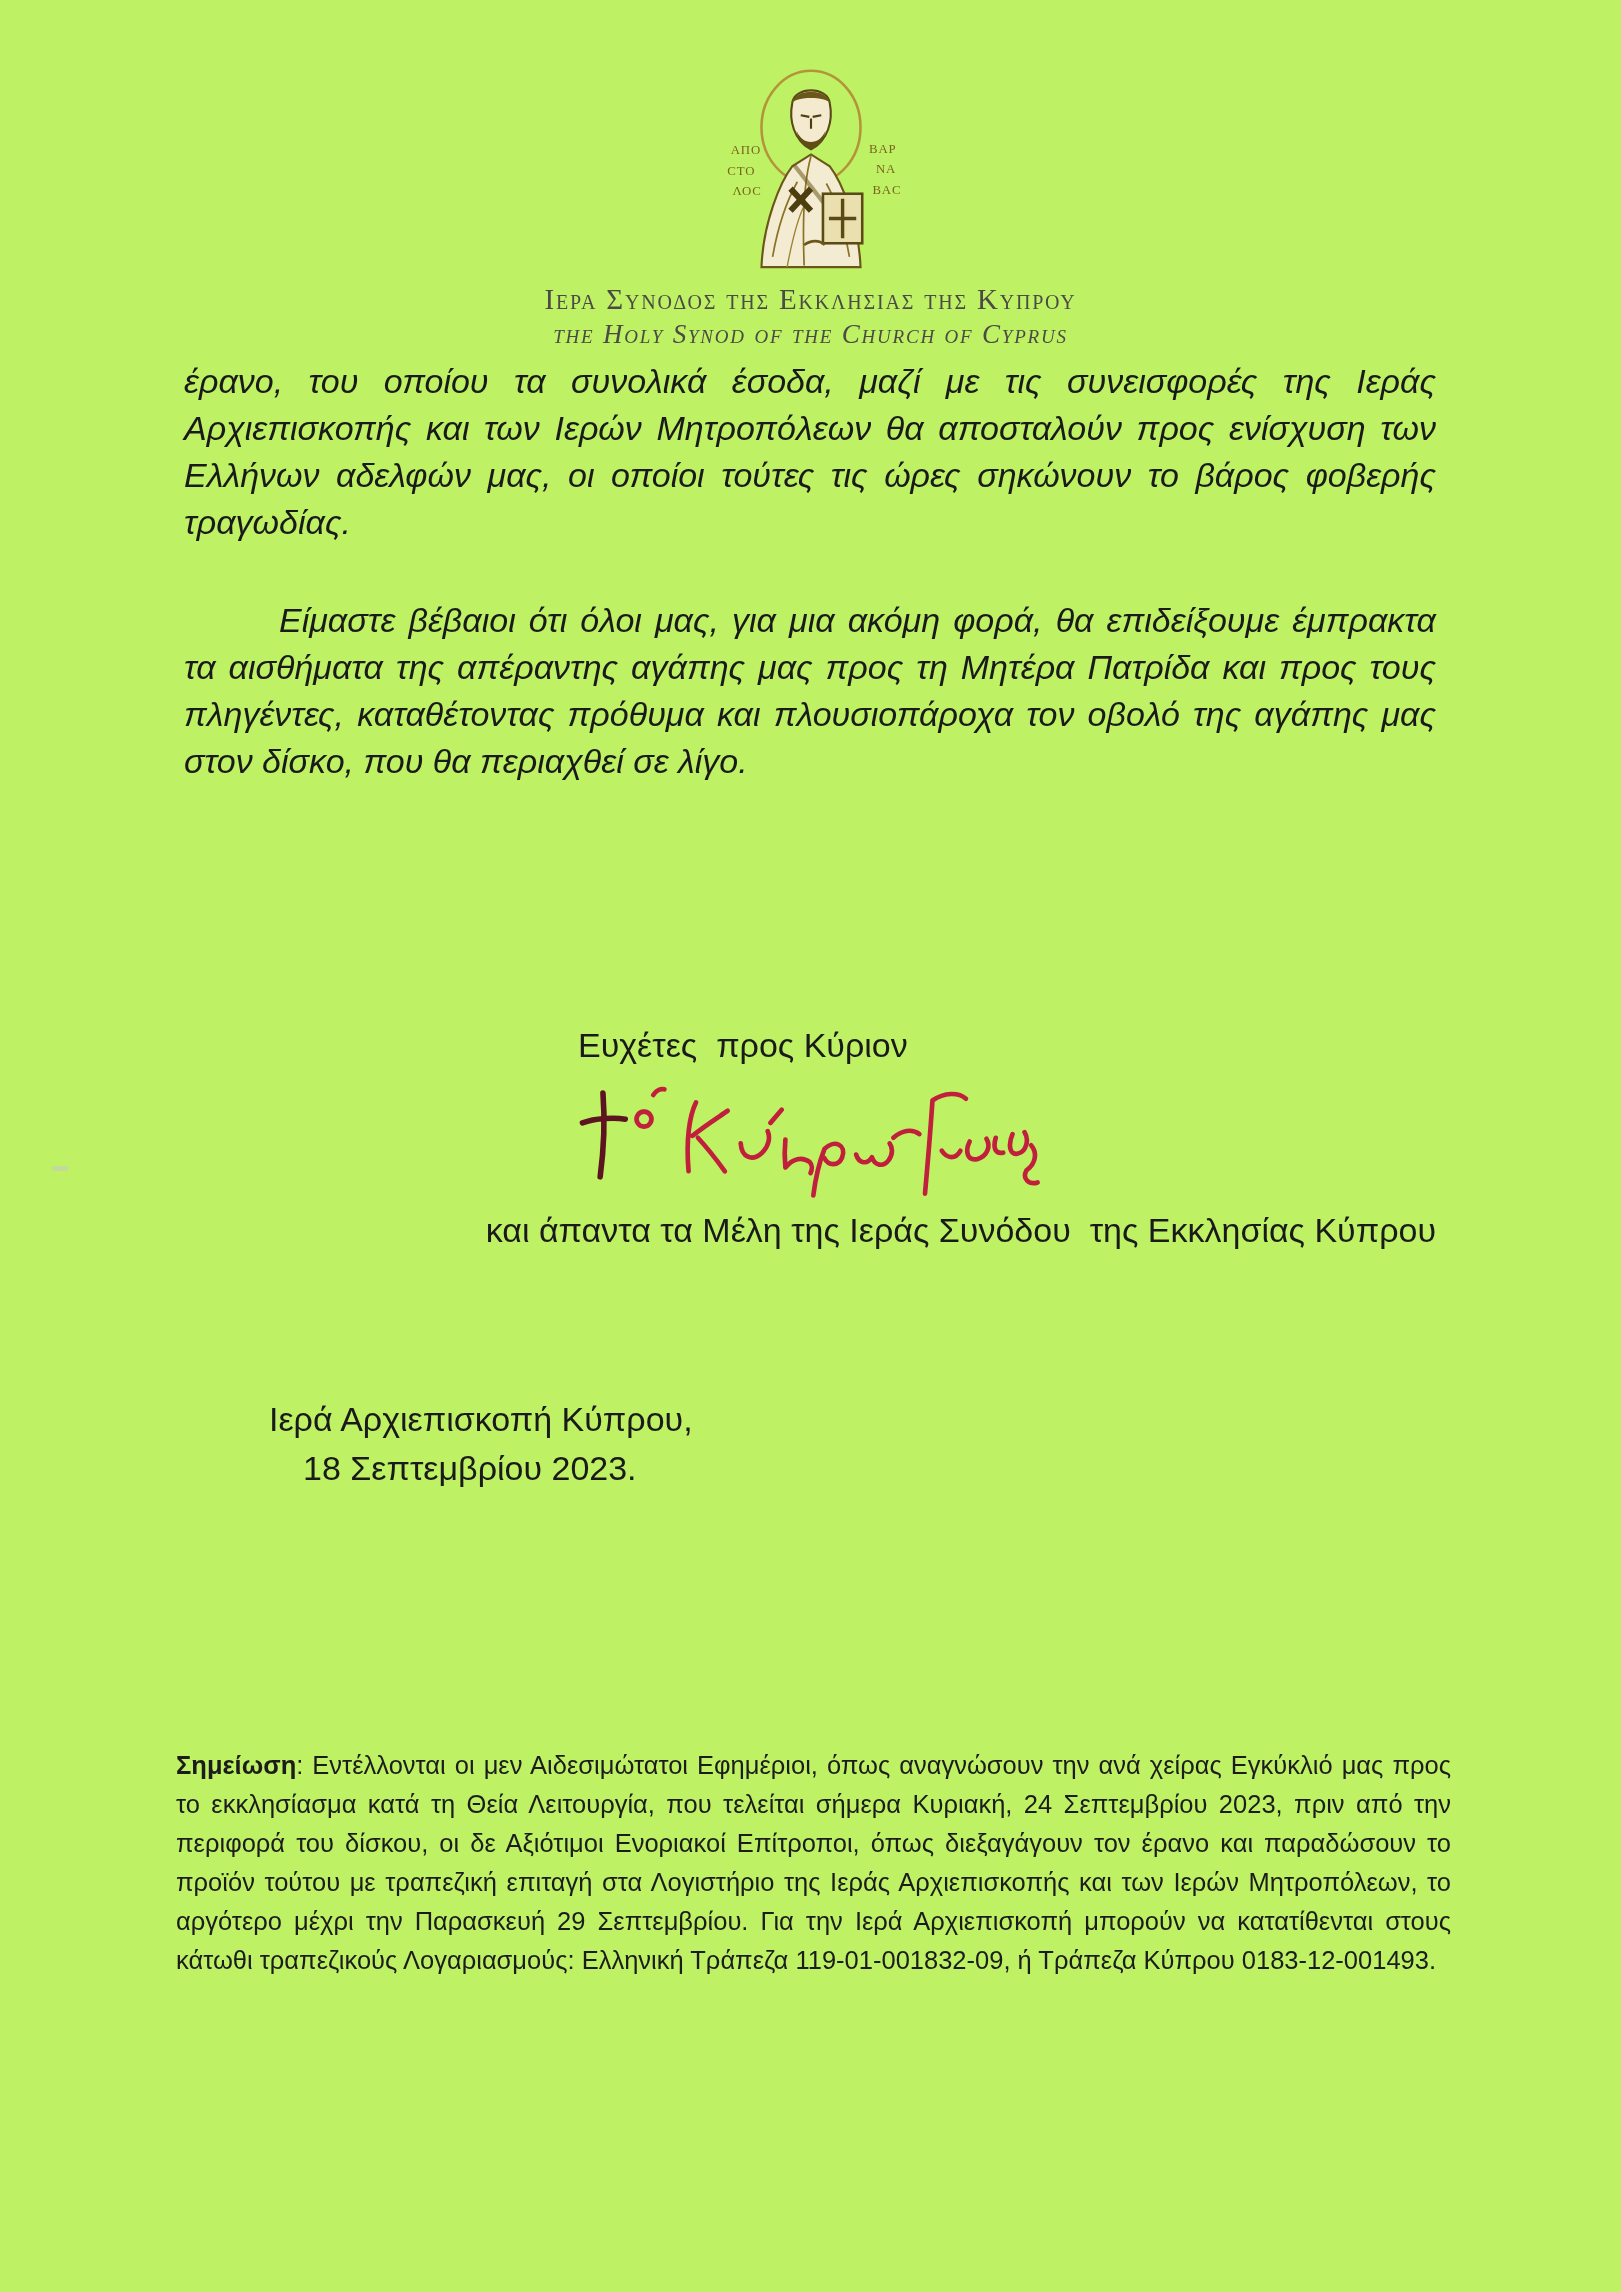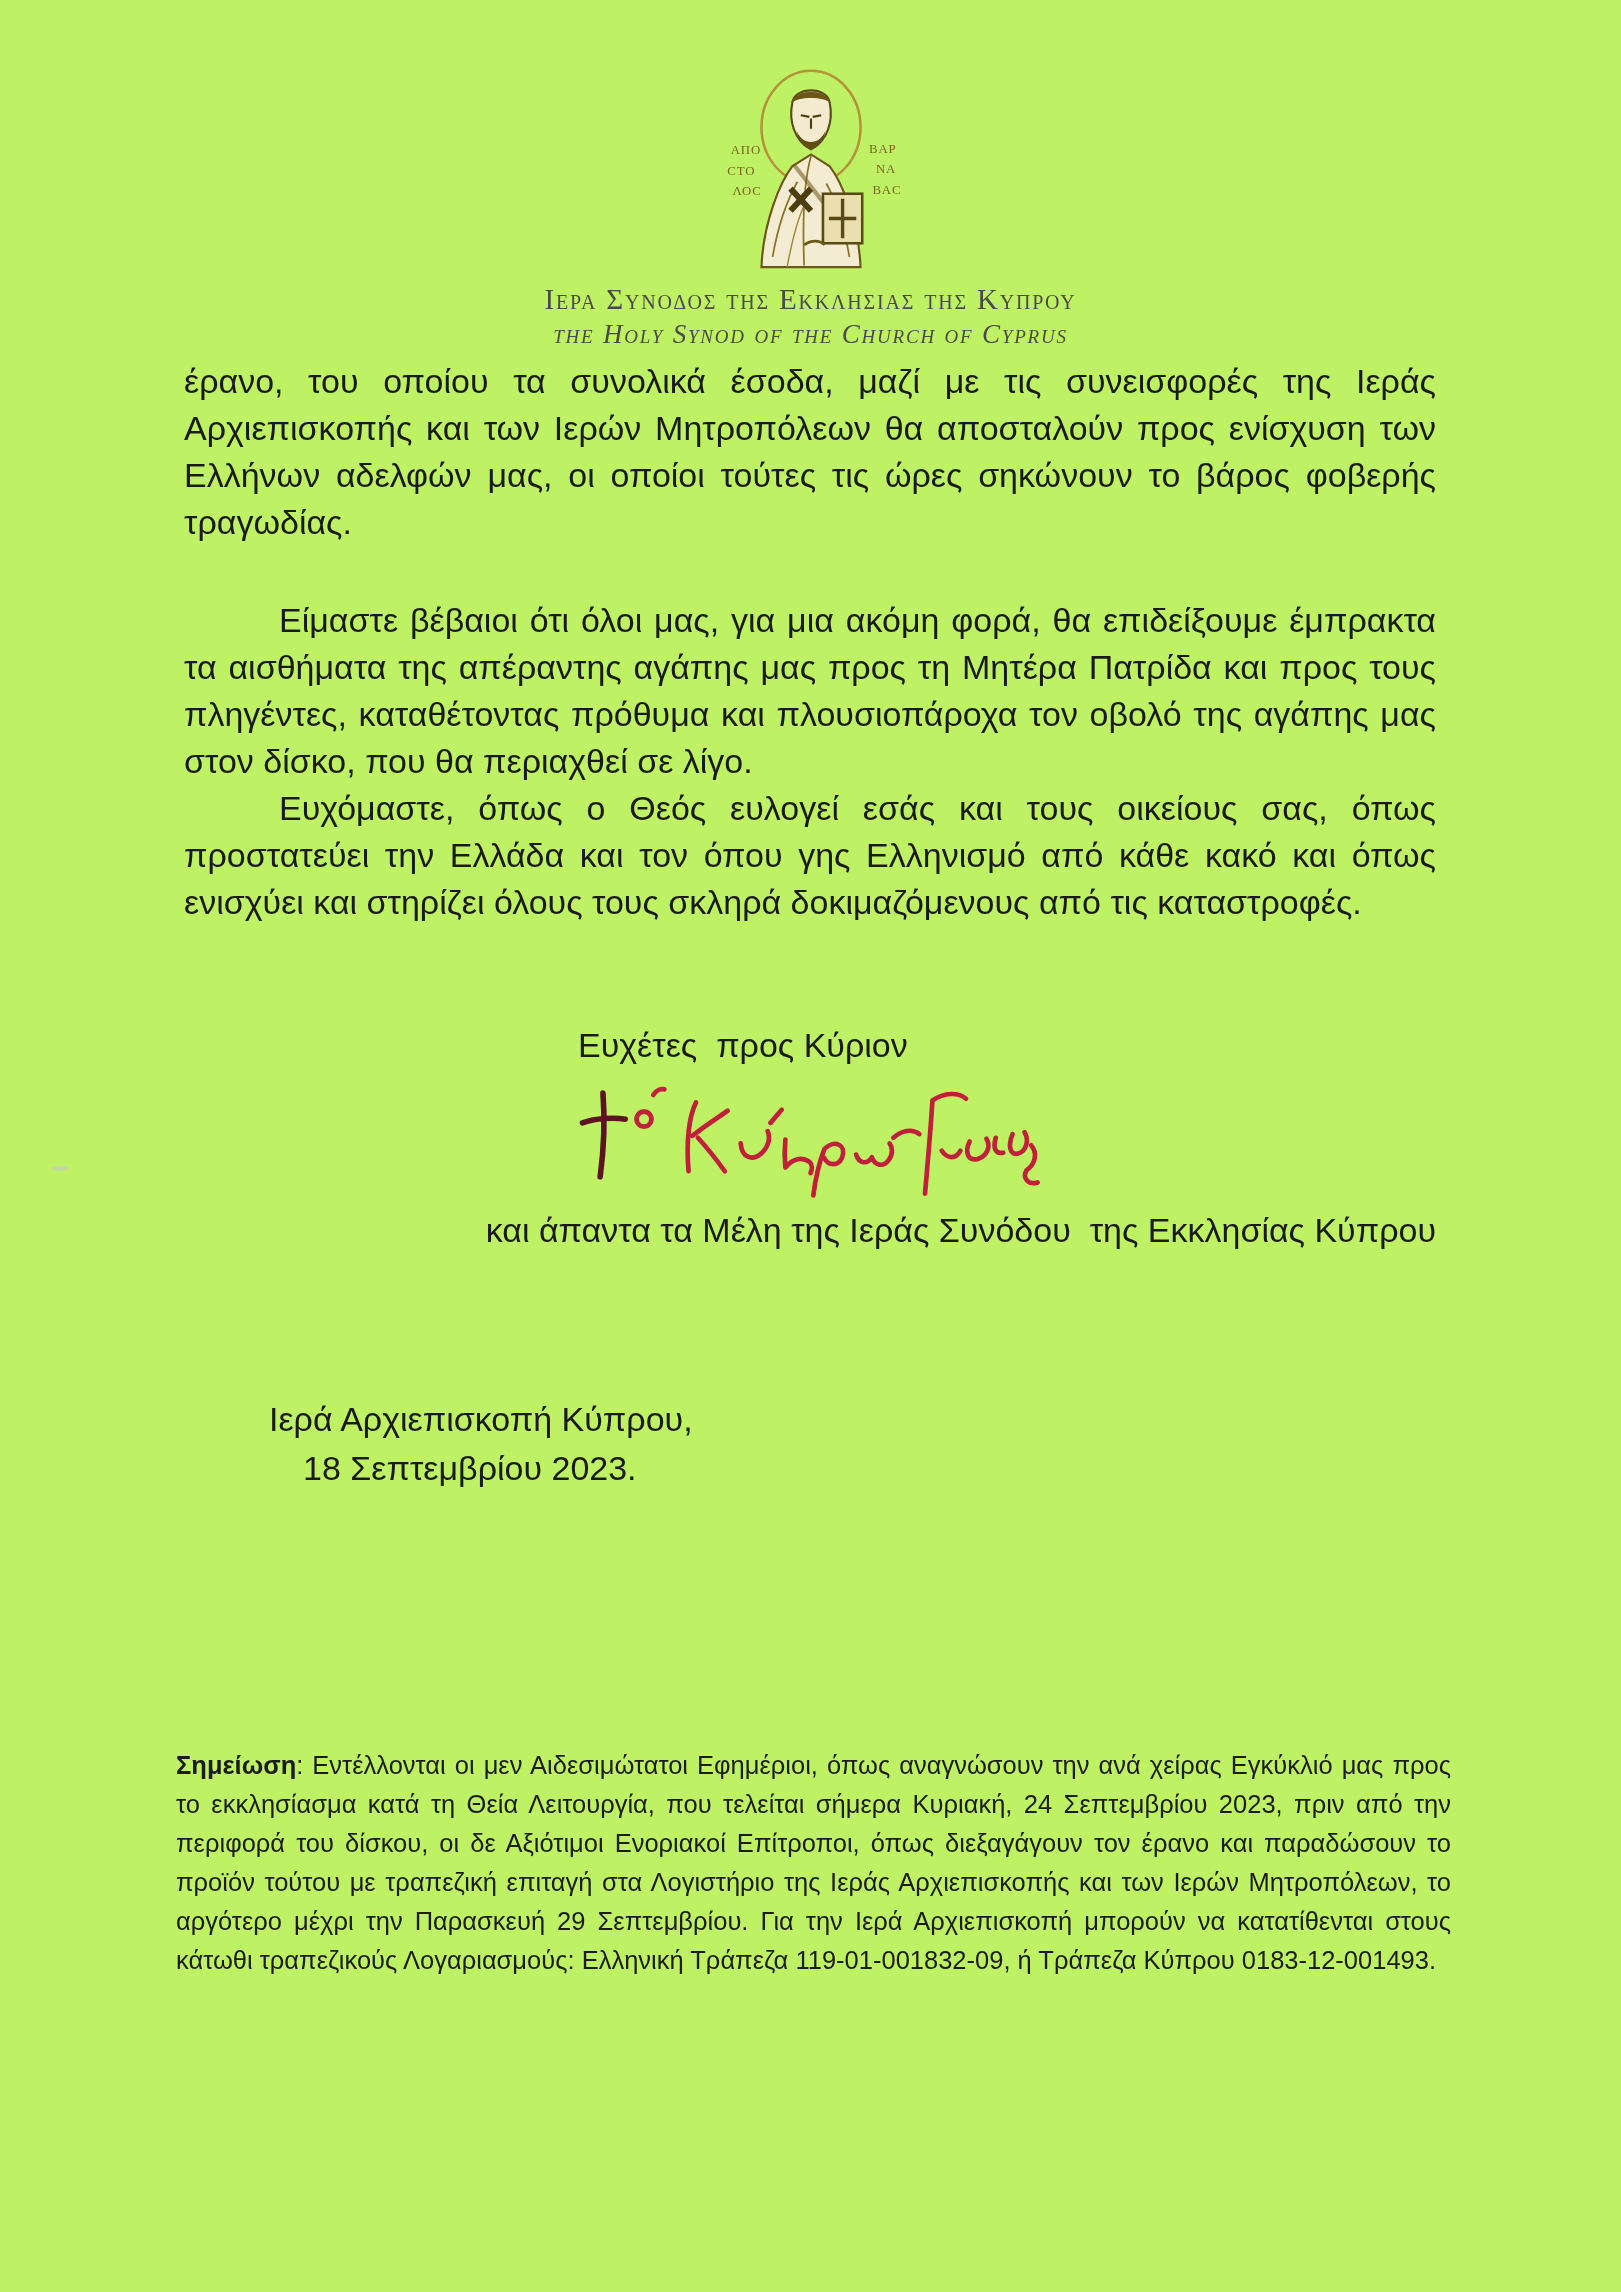"έρανο, του οποίου τα συνολικά" .body-block { font-style: none -> italic }
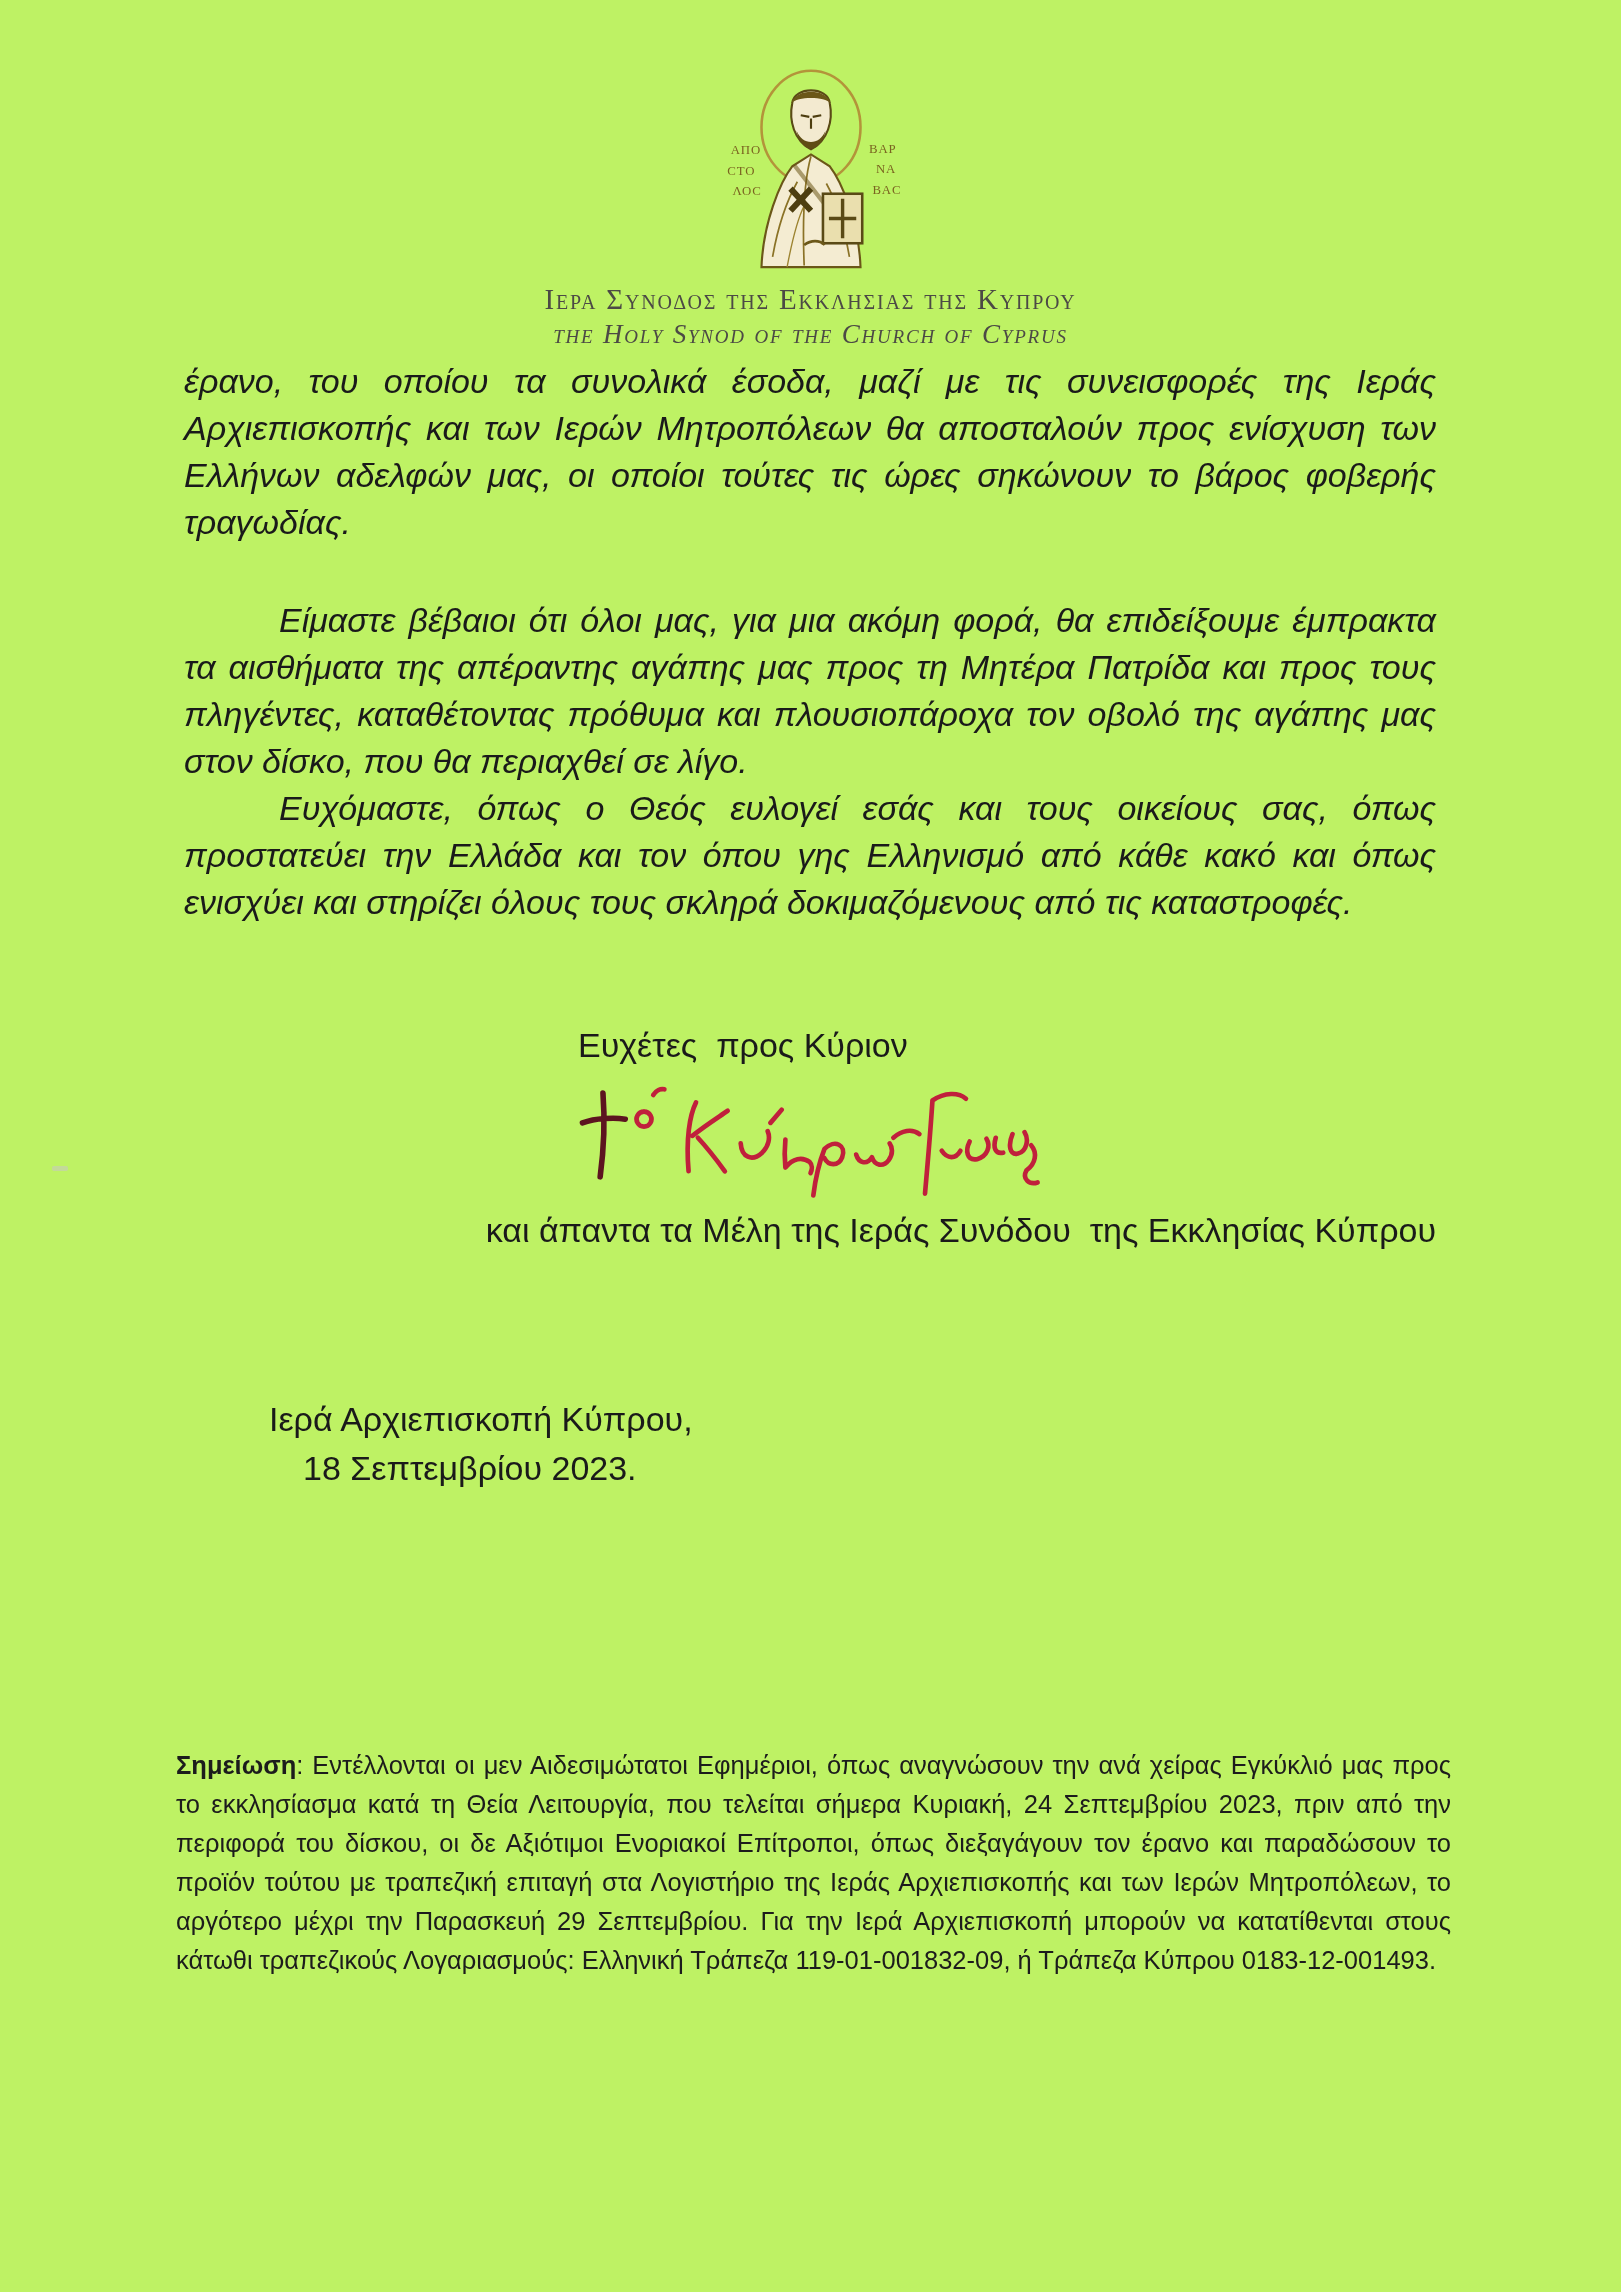"Ευχόμαστε, όπως ο Θεός ευλογεί" p.indent { html: <p>Ευχόμαστε, όπως ο Θεός ευλογεί εσάς και τους οικείους σας, όπως προστατεύει την Ελλάδα και τον όπου γης Ελληνισμό από κάθε κακό και όπως ενισχύει και στηρίζει όλους τους σκληρά δοκιμαζόμενους από τις καταστροφές.</p> -> none }
